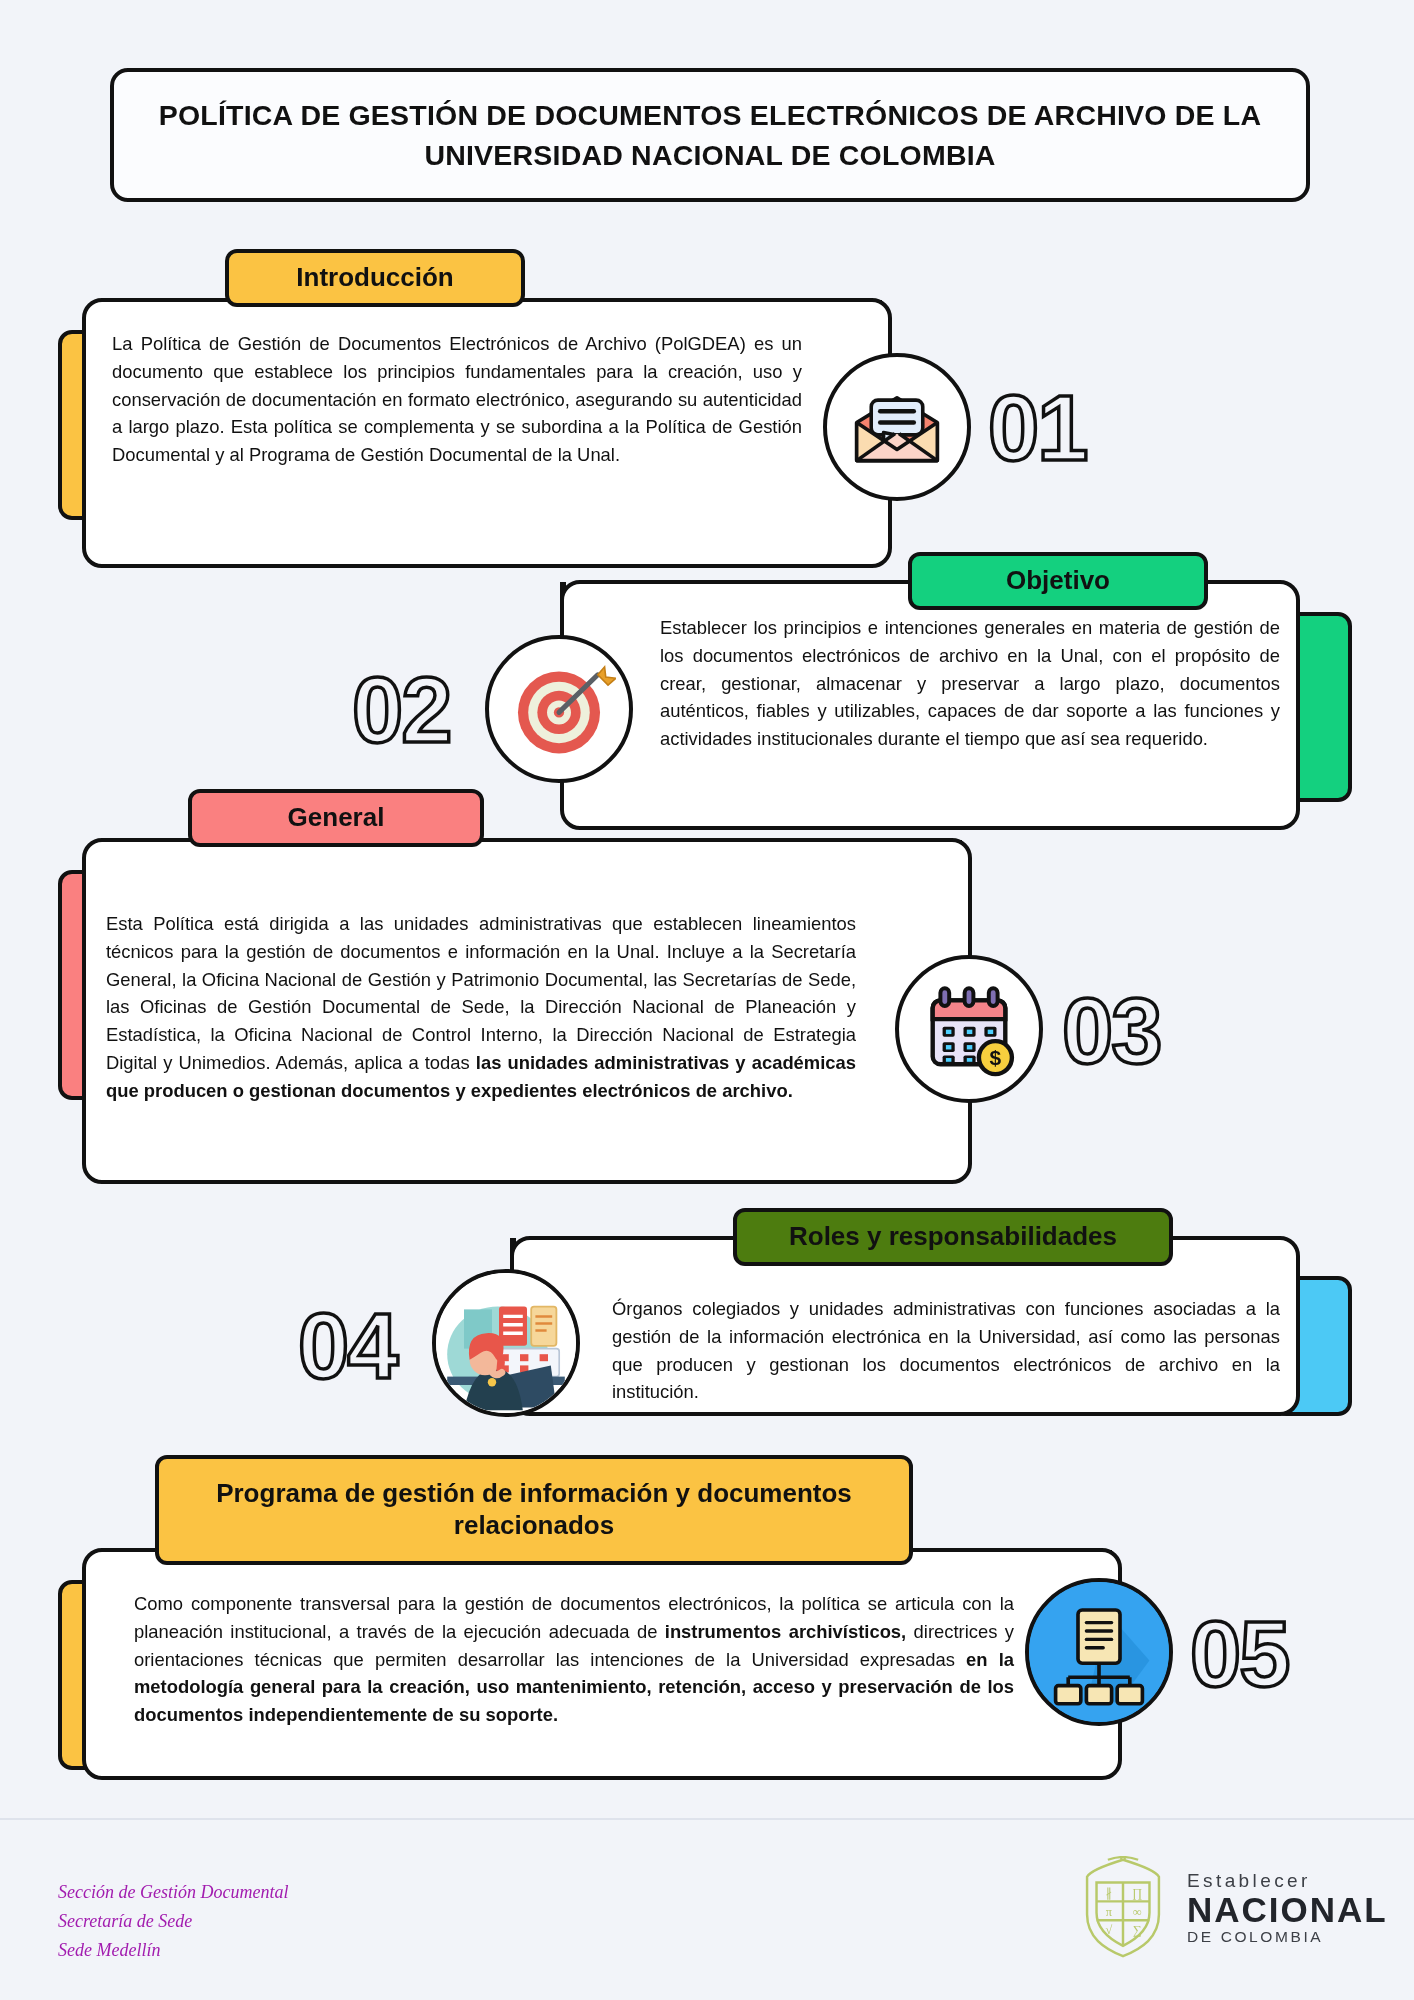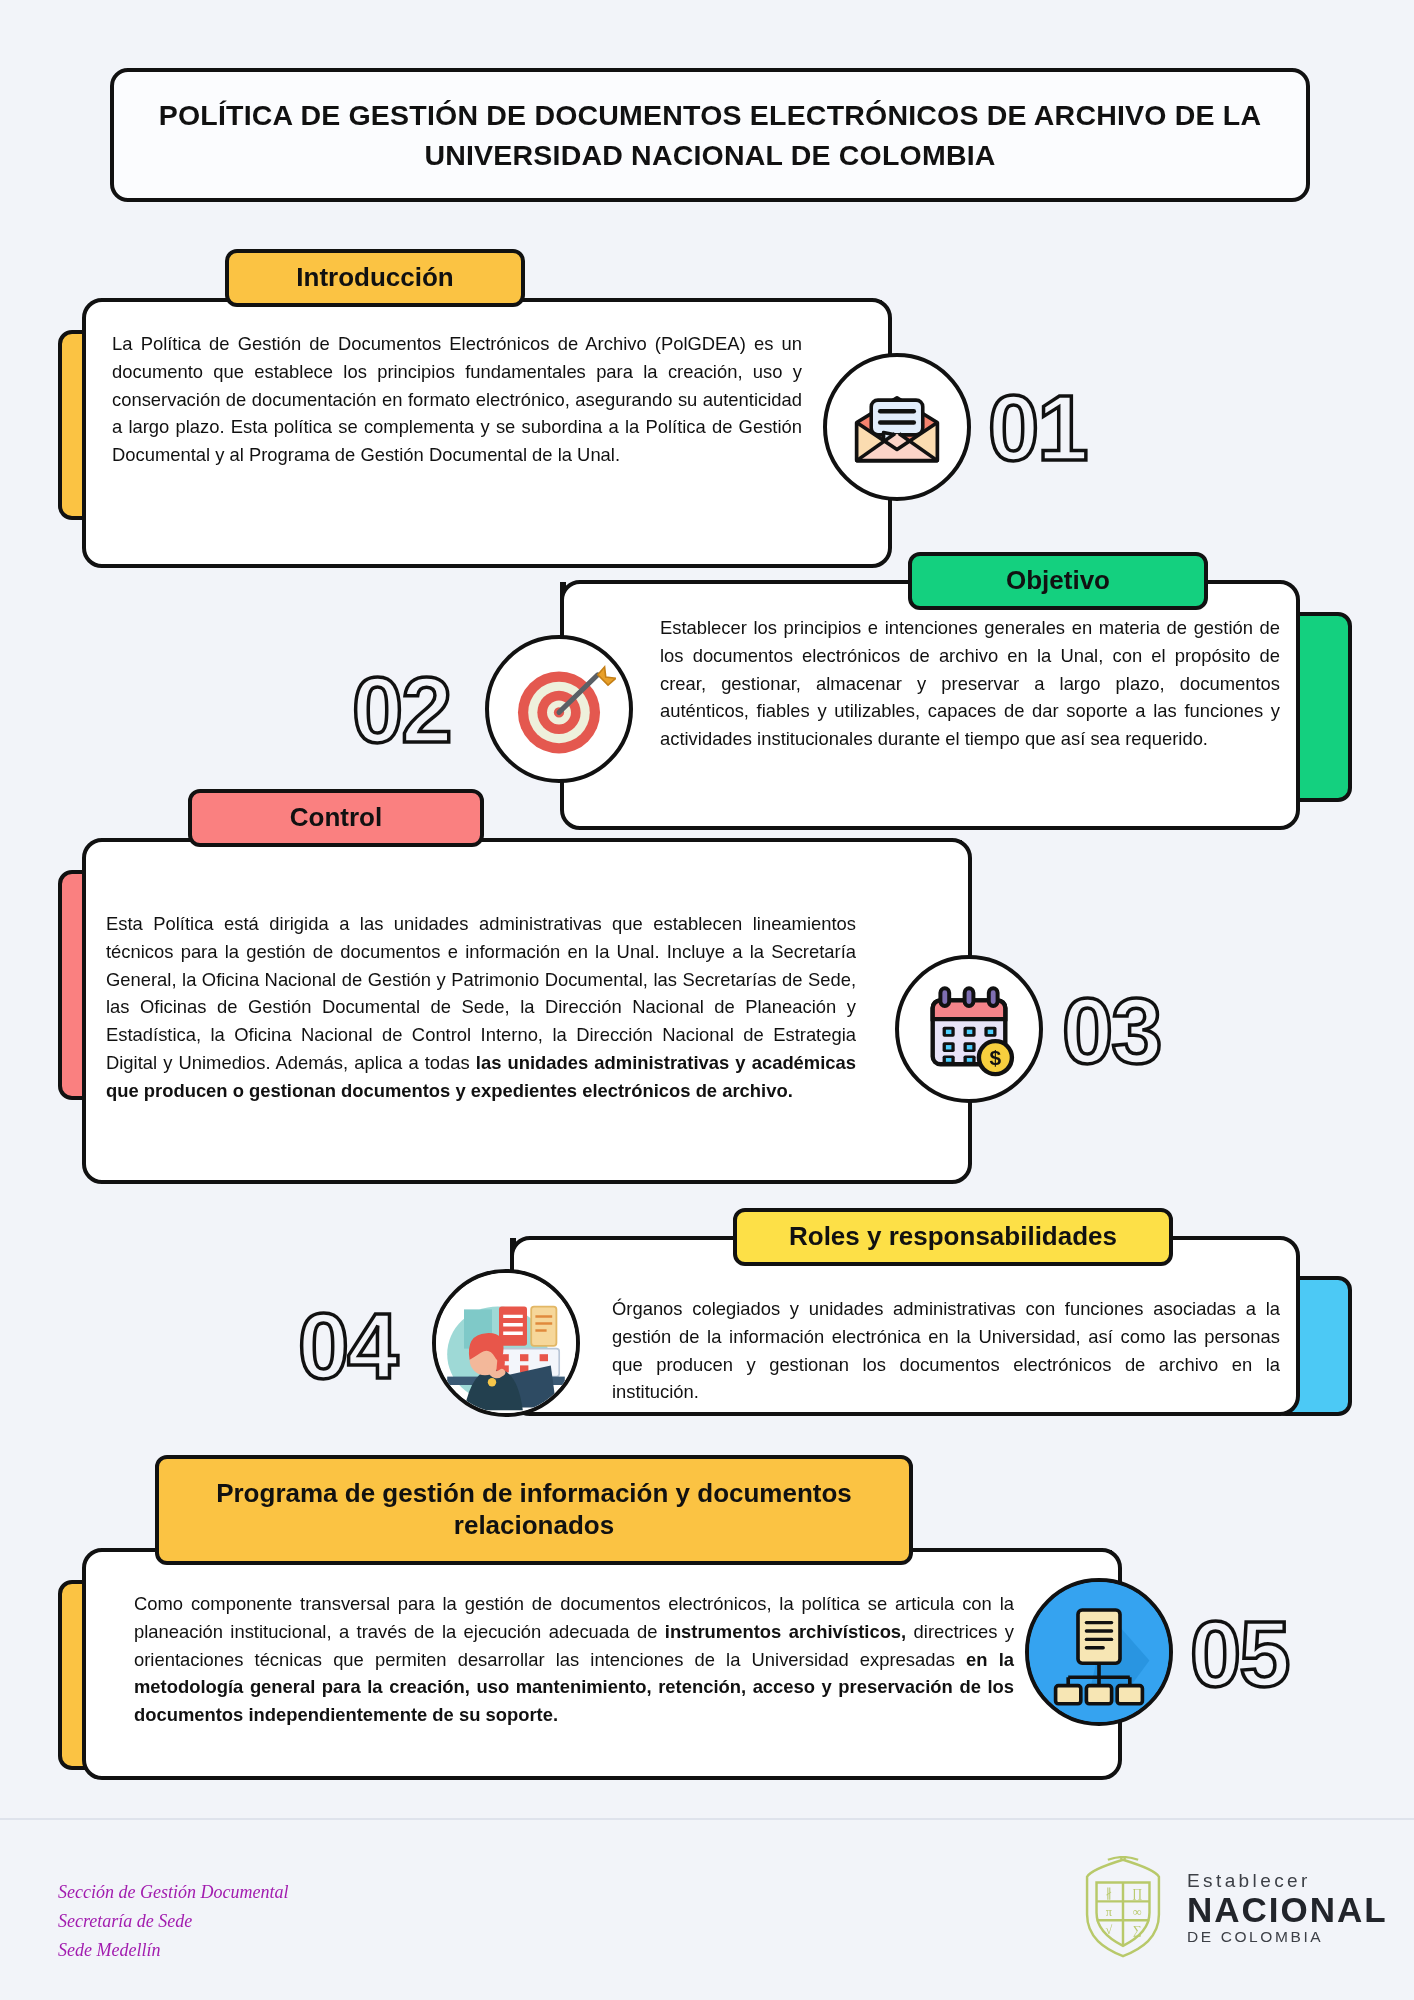"Control" span.tab-text { text: Control -> General }
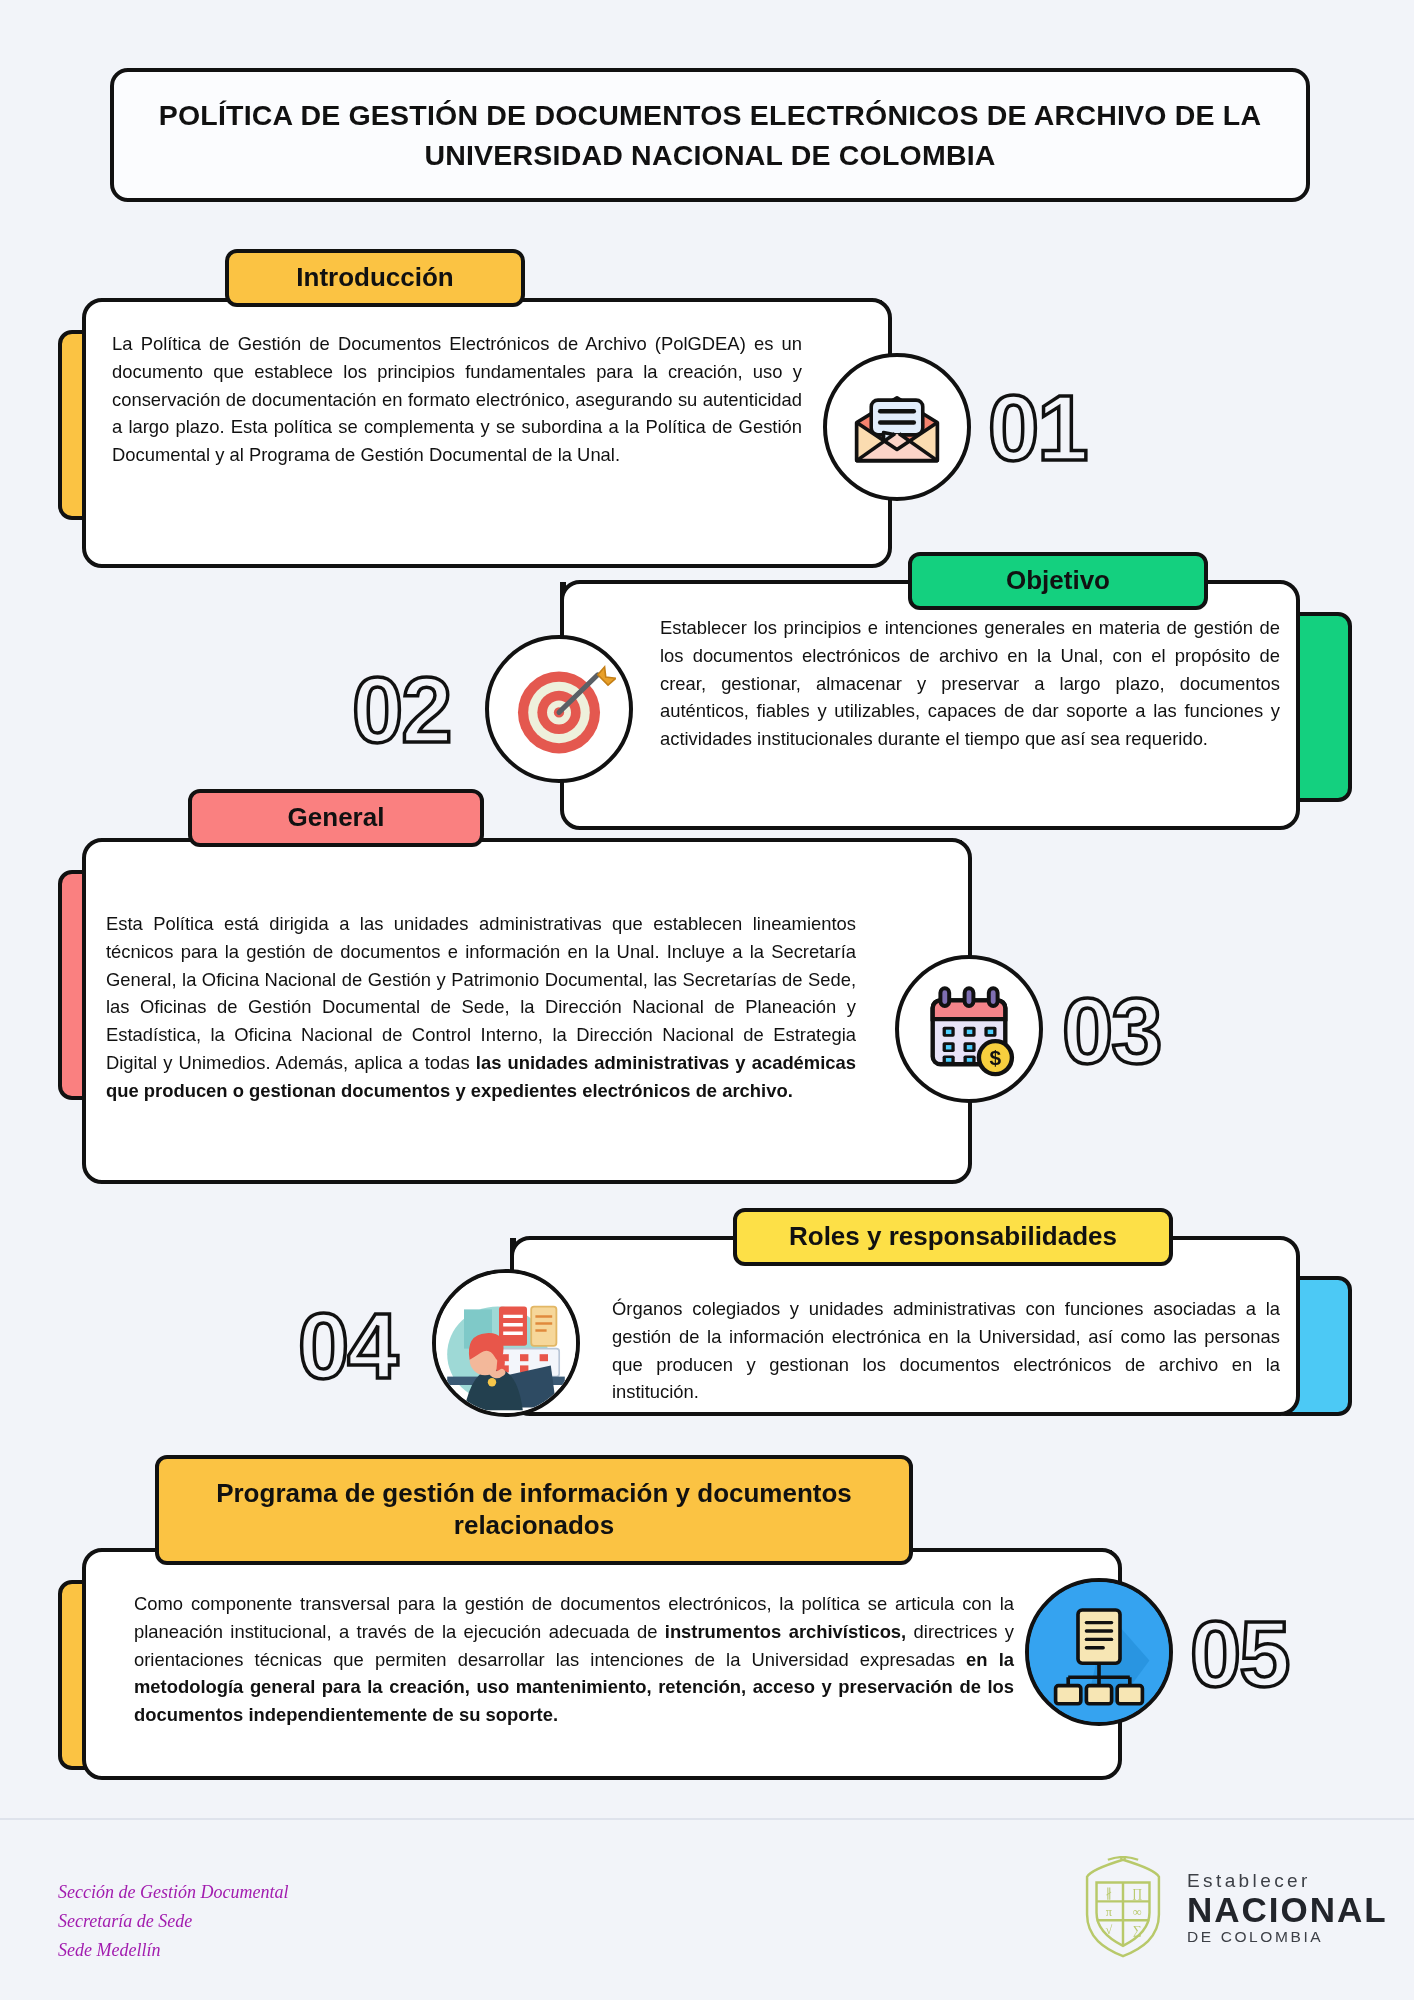"Roles y responsabilidades" div.tab { background: #fde047 -> #4d7c0f }
